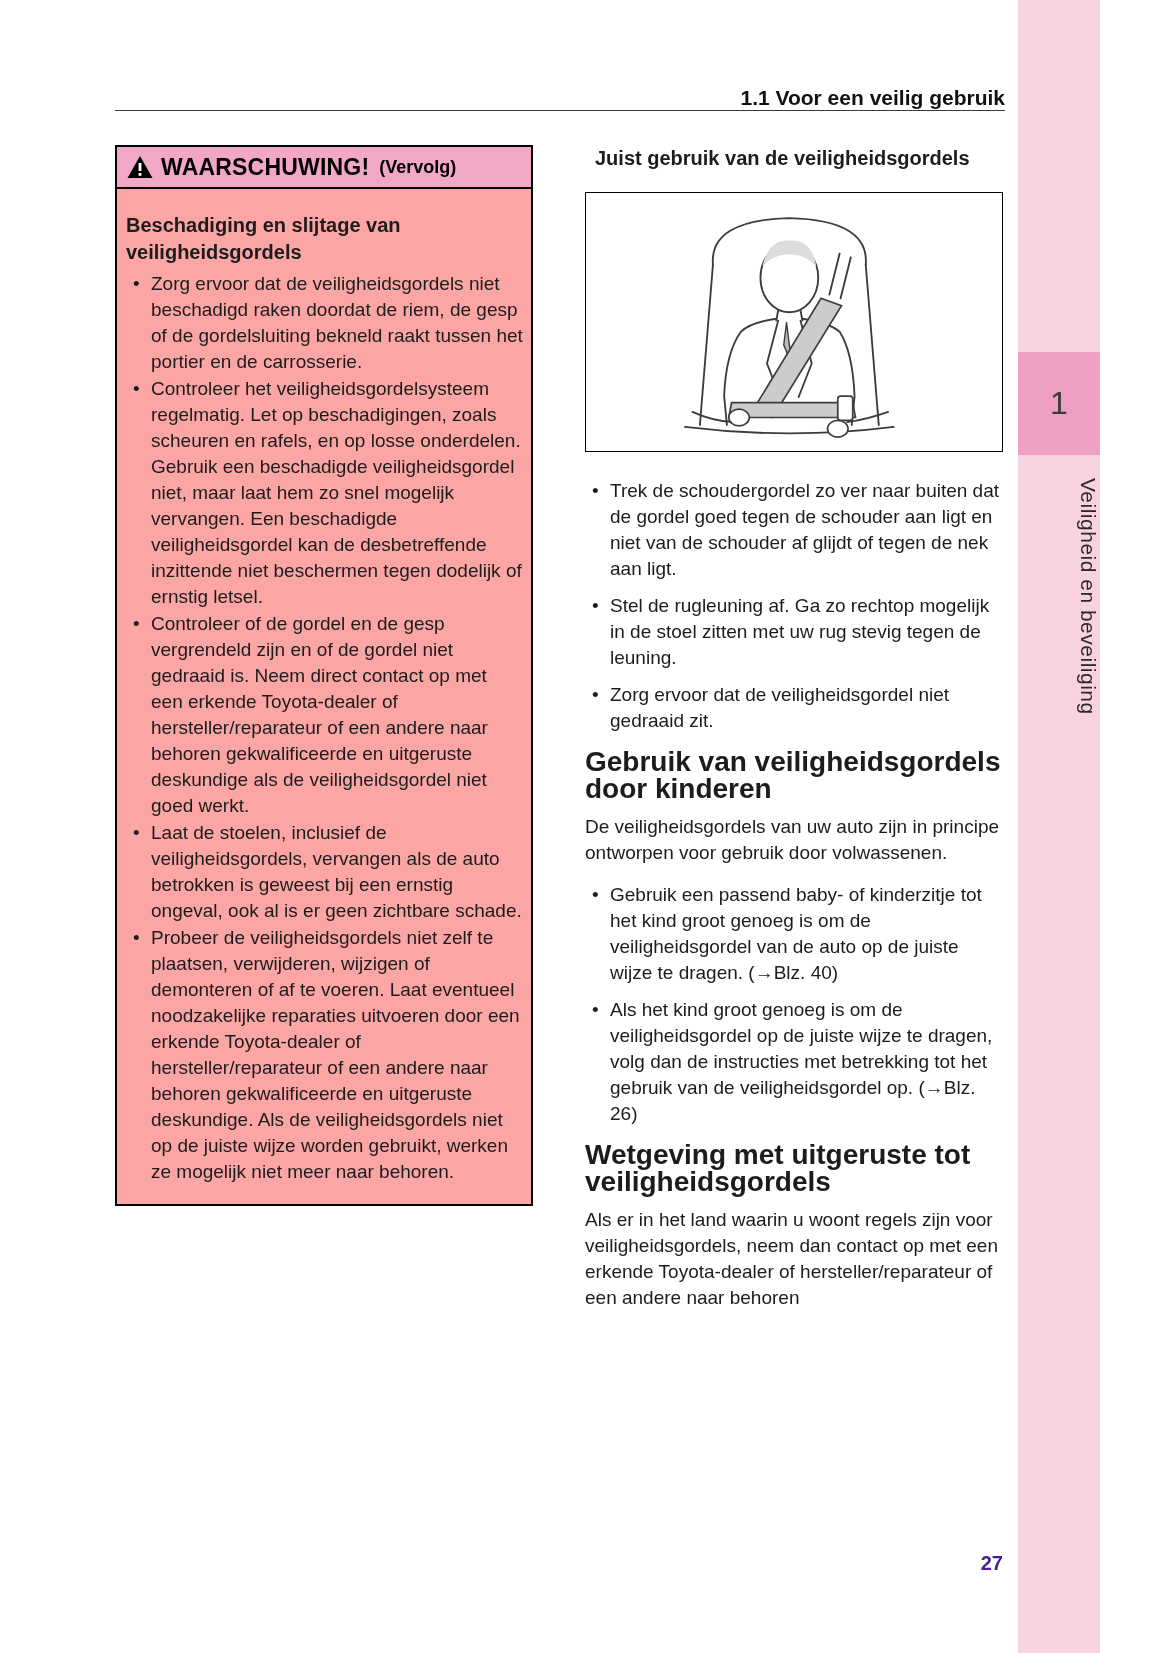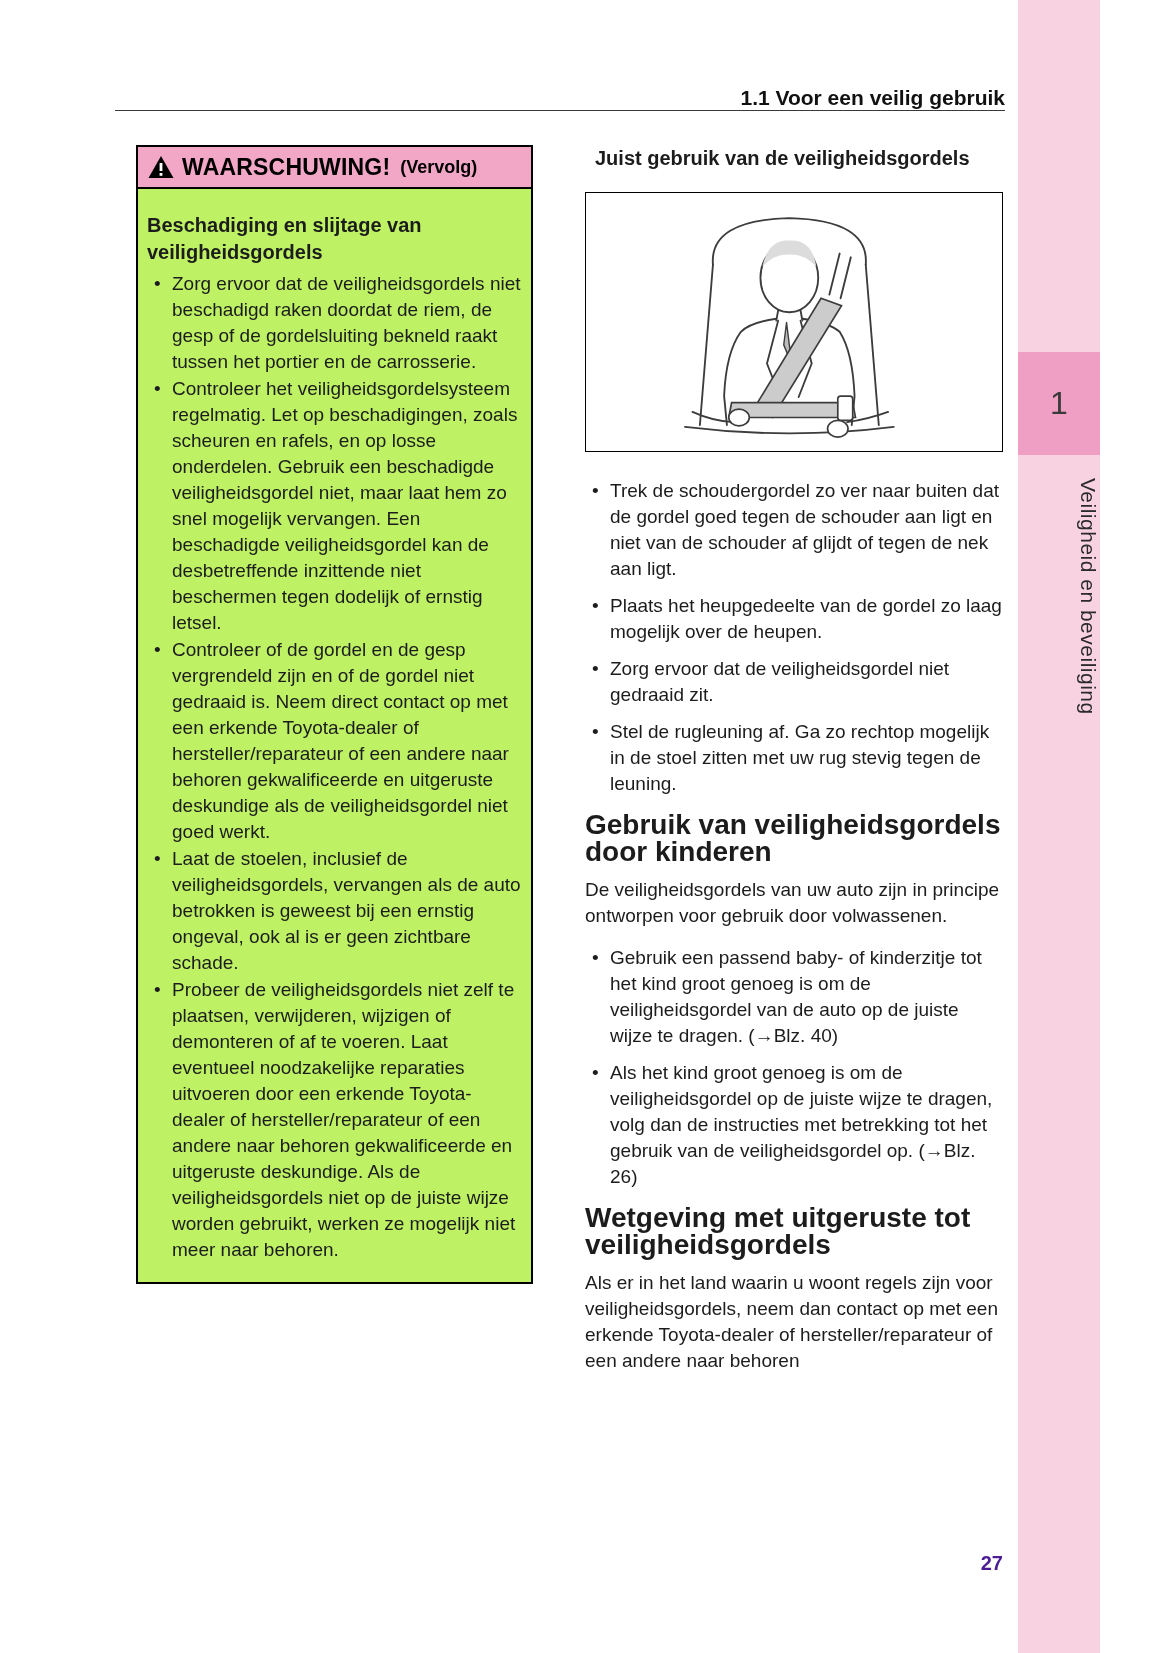"WAARSCHUWING!" .warning-box { background: #bef264 -> #fca5a5; margin-left: 21px -> none }
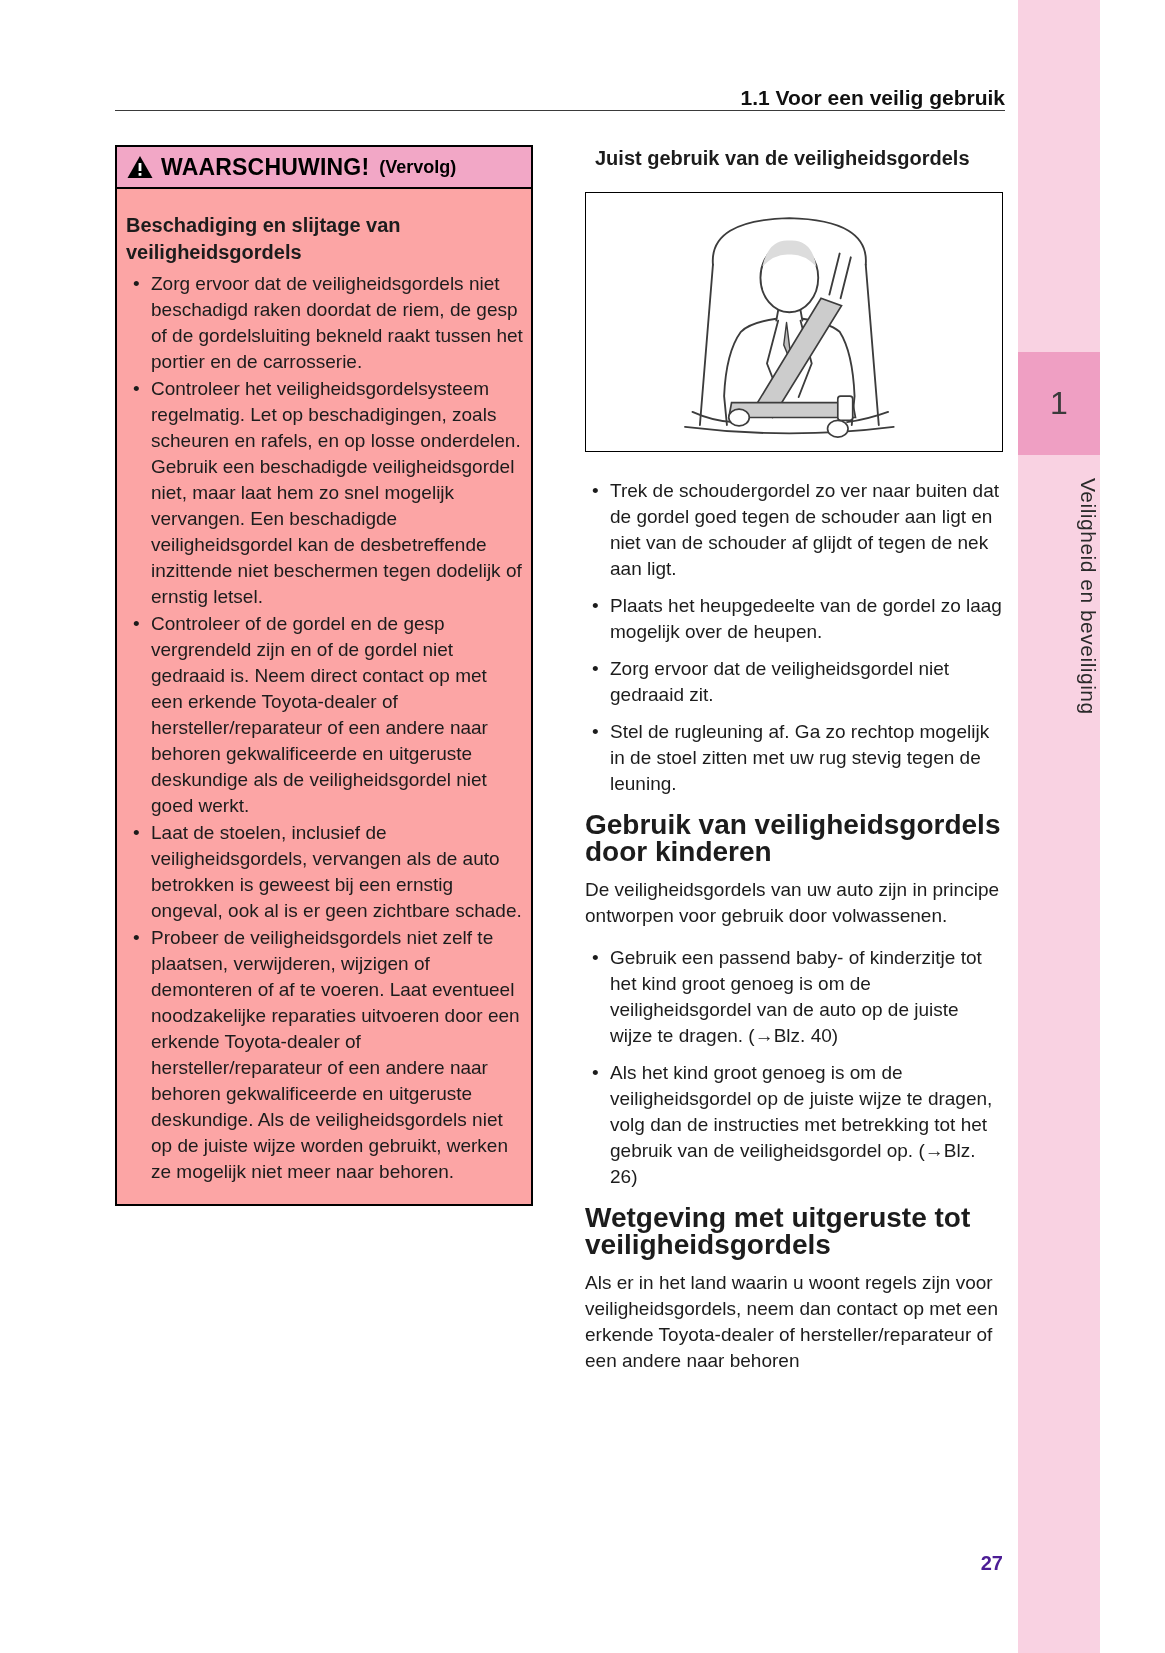"Plaats het heupgedeelte van de" li { html: <li>Plaats het heupgedeelte van de gordel zo laag mogelijk over de heupen.</li> -> none }
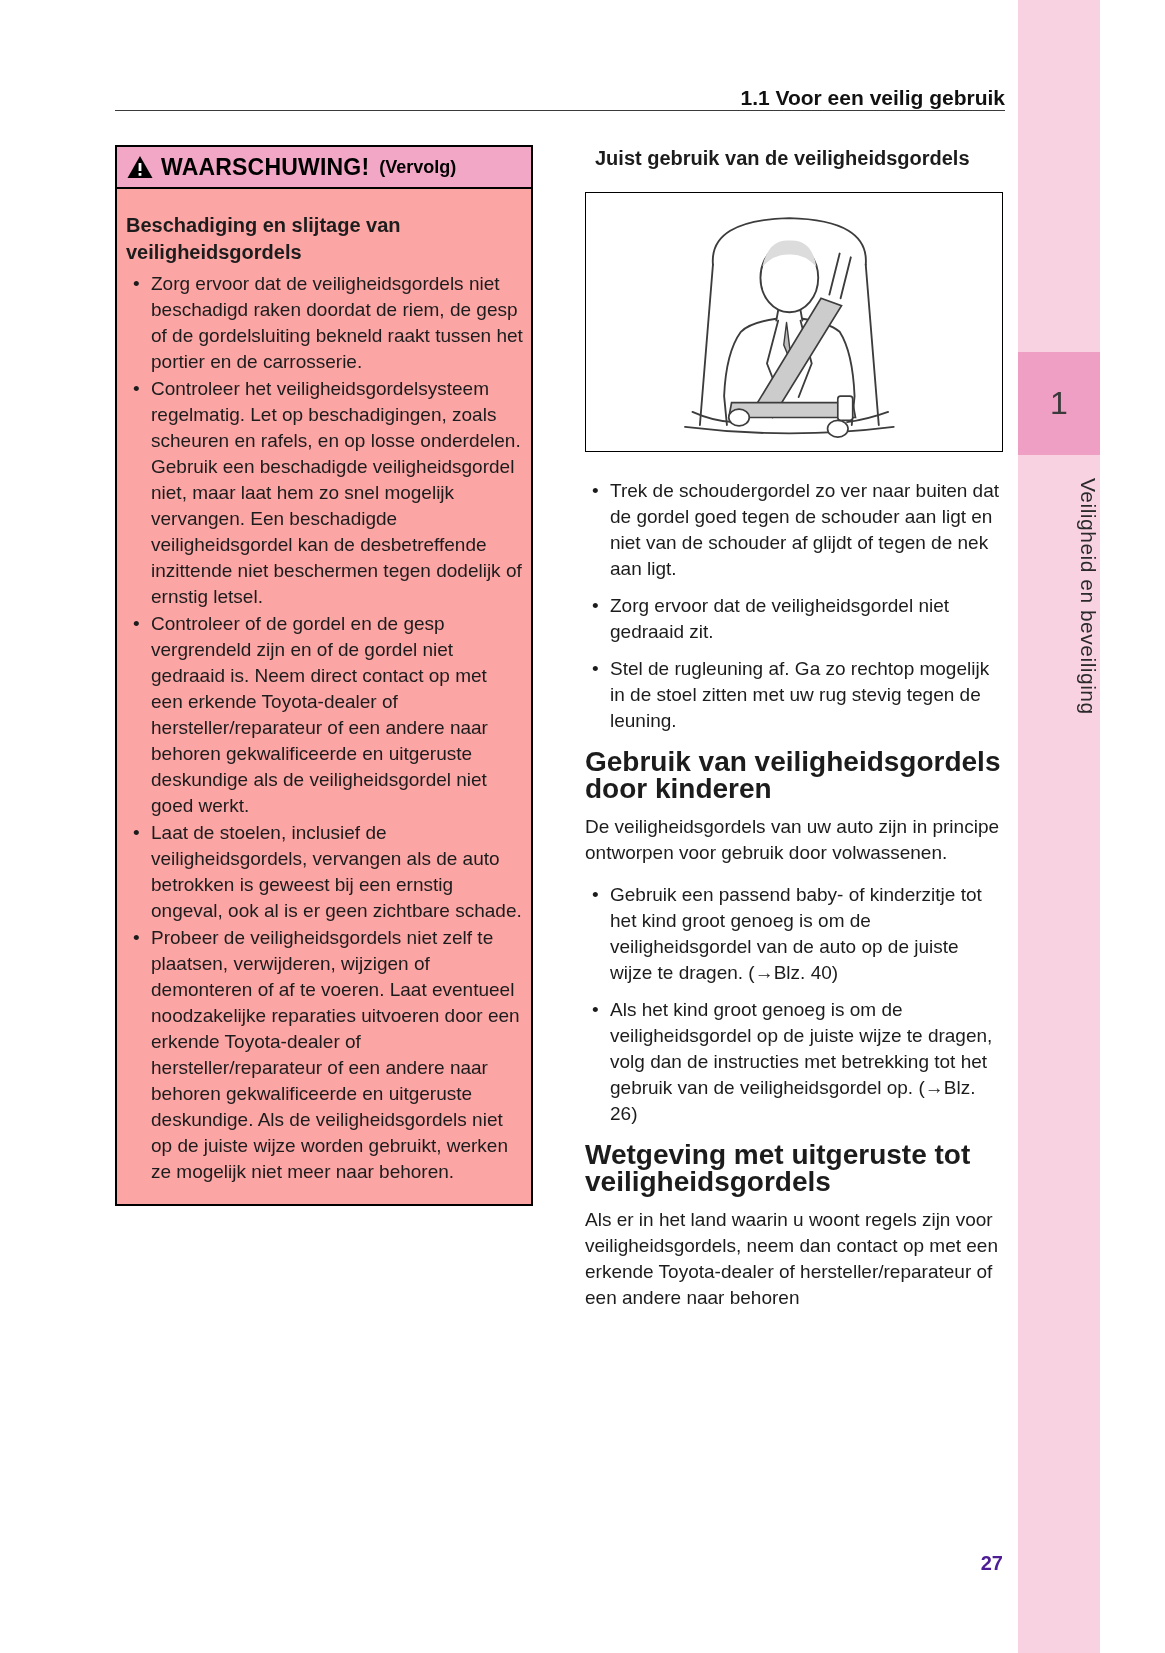"Zorg ervoor dat de veiligheidsgordel" li { order: before "Stel de rugleuning af. Ga" -> after "Stel de rugleuning af. Ga" }
